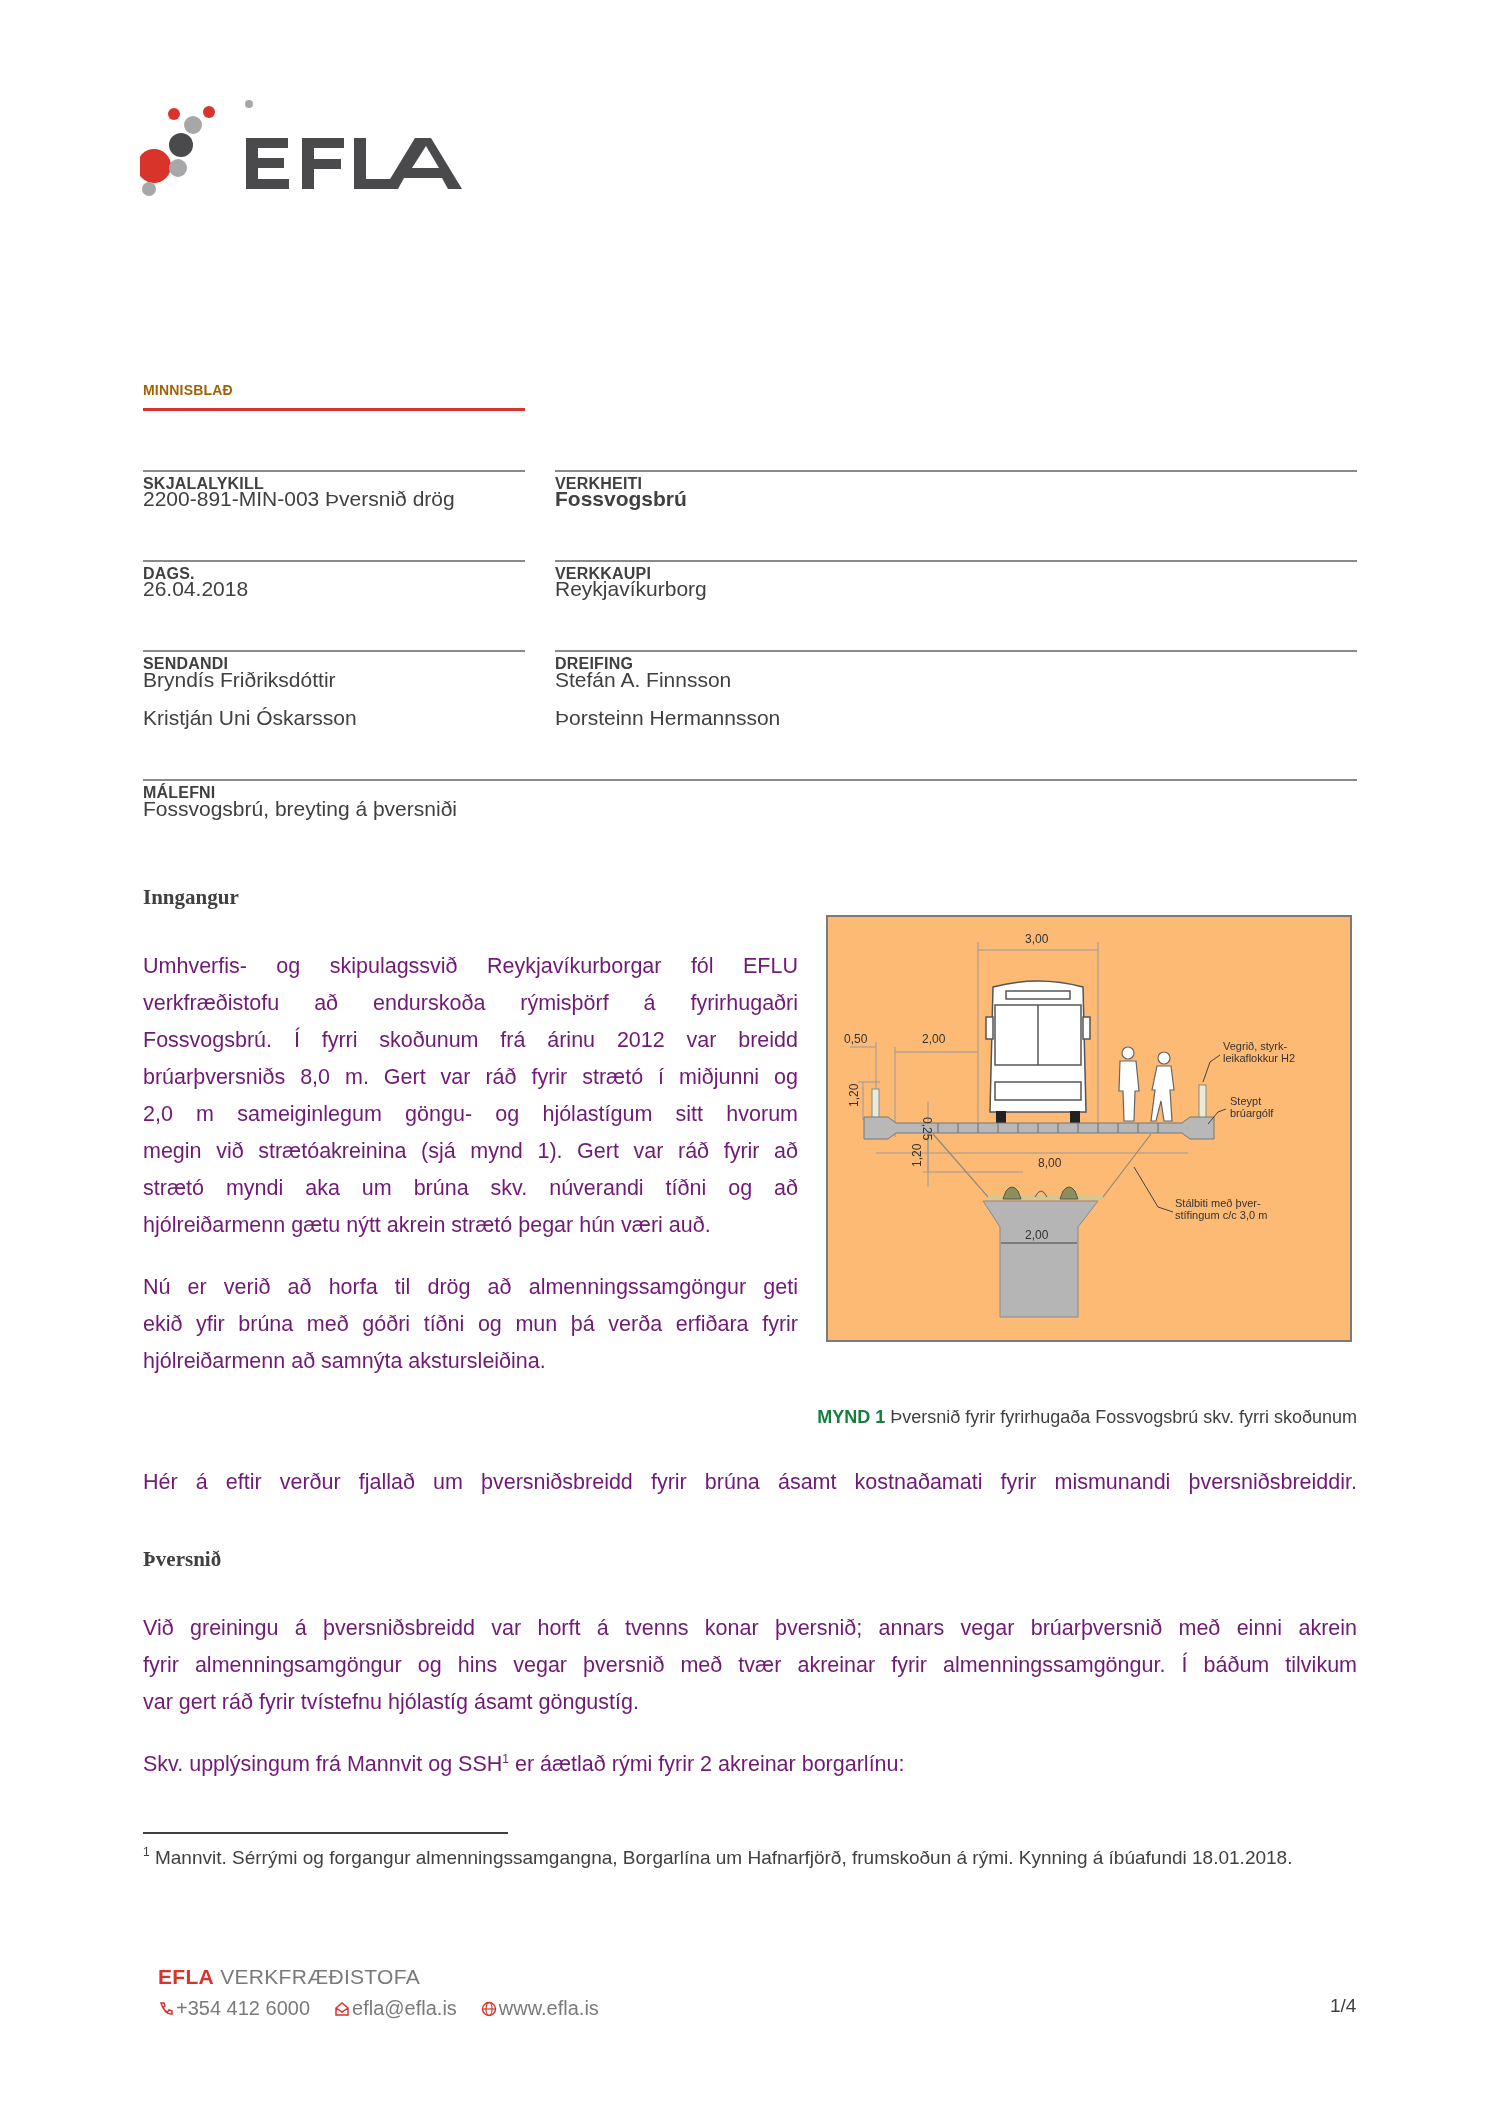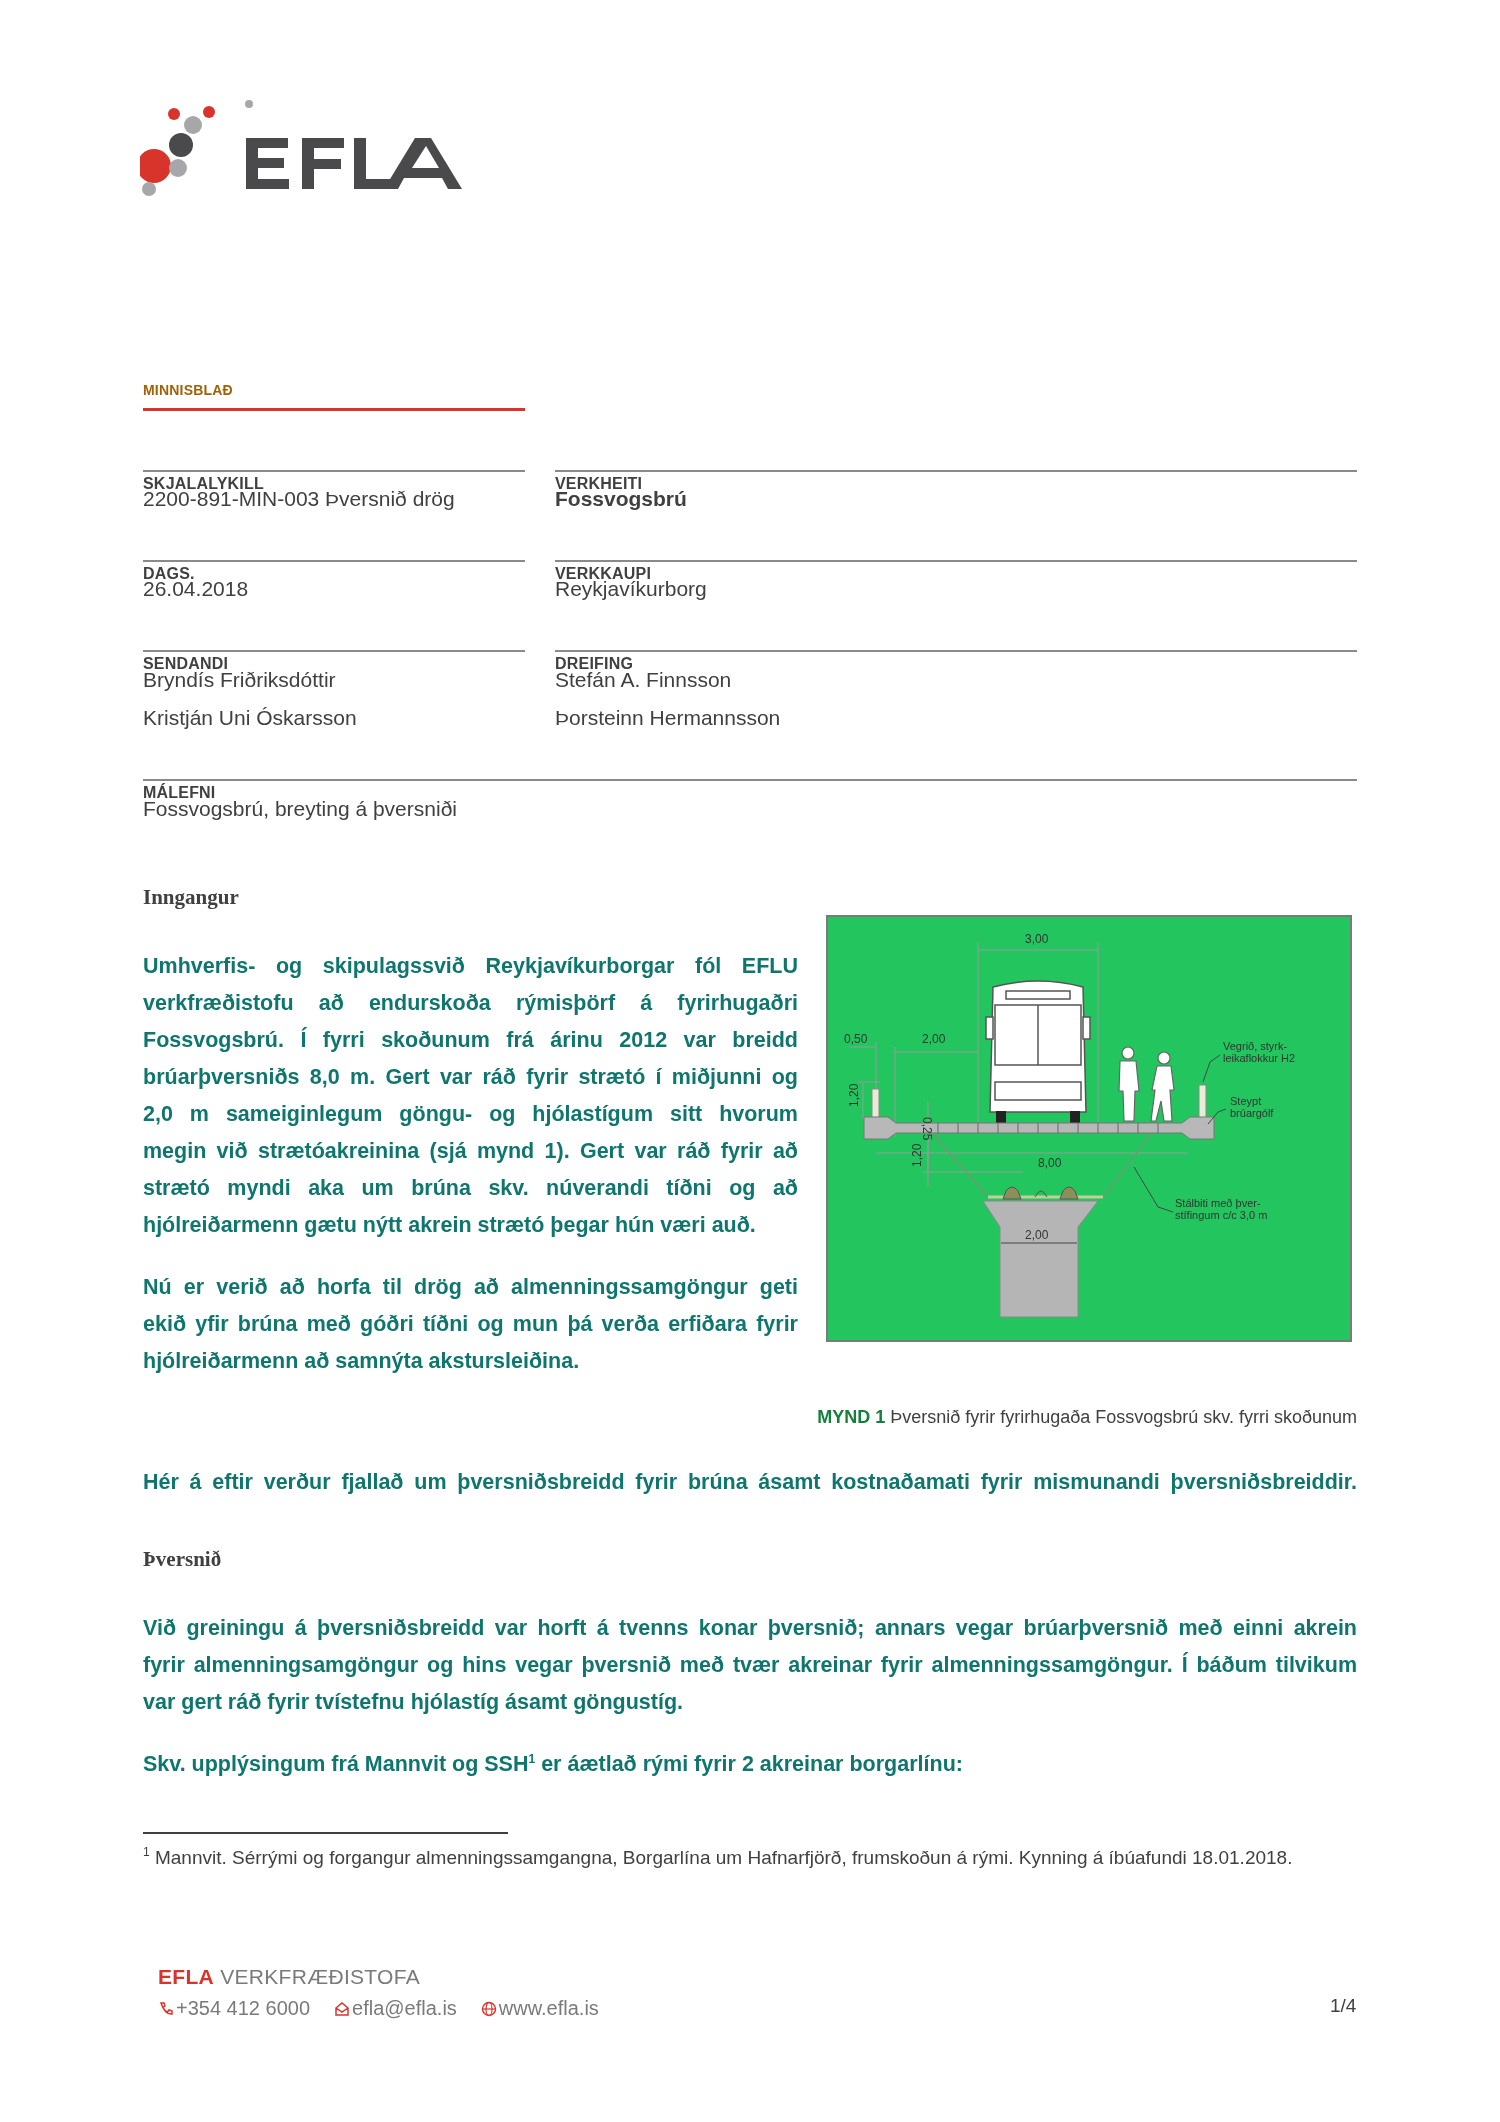"3,00" .figure { background: #22c55e -> #fdba74 }
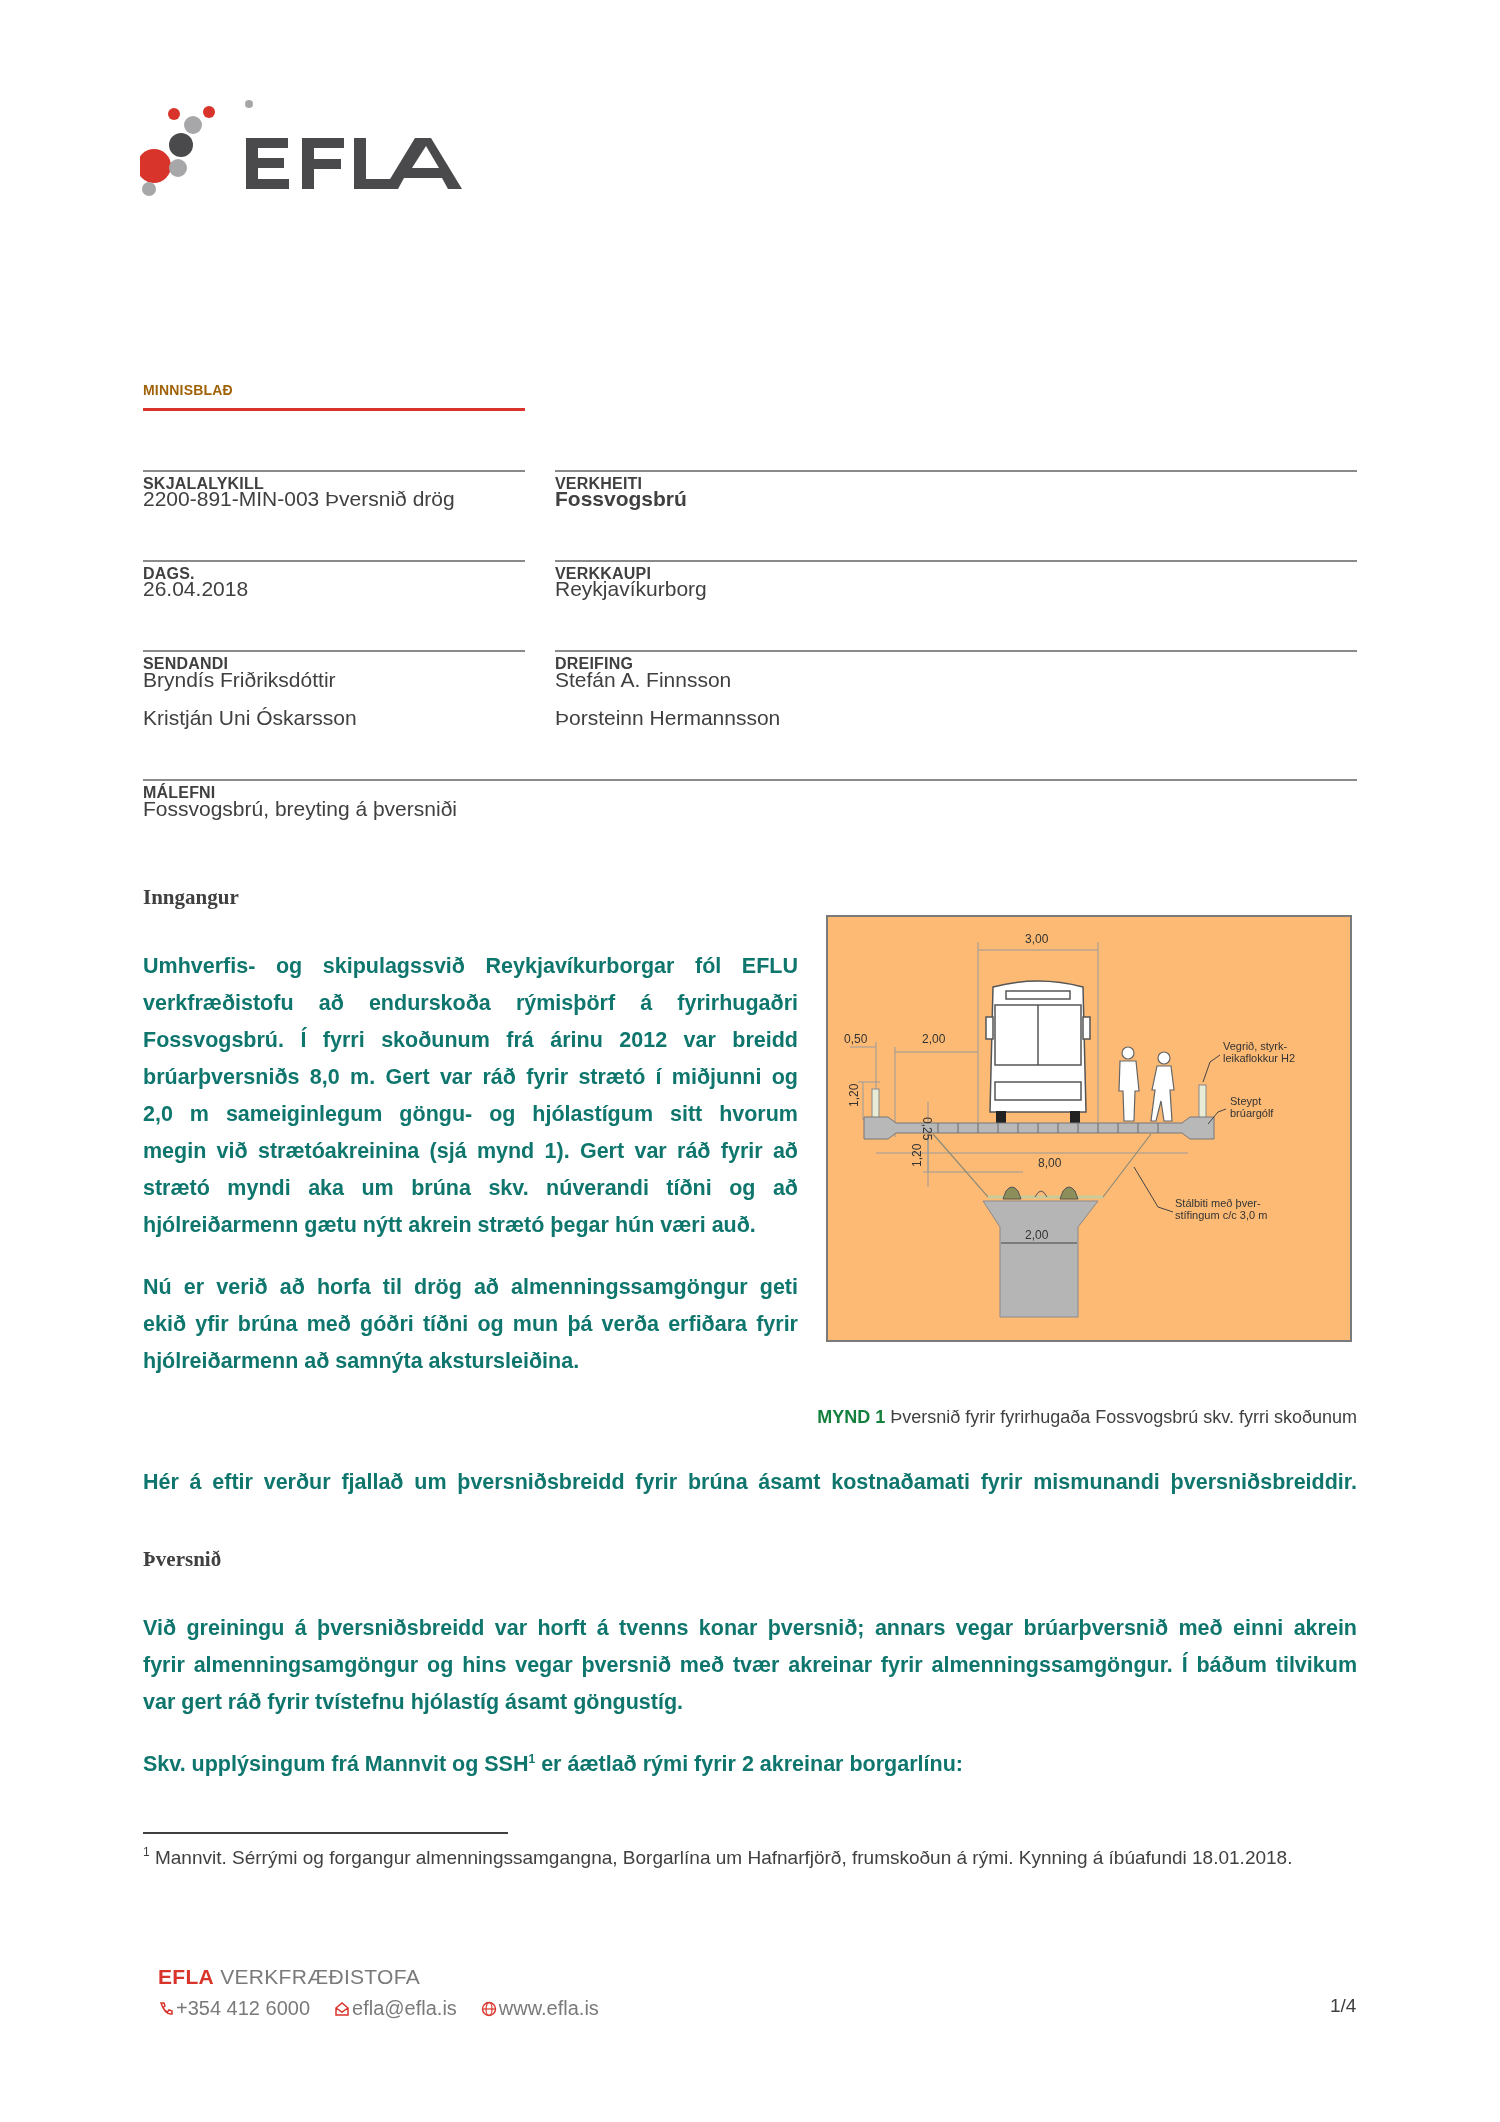"Umhverfis- og skipulagssvið" .para { color: #0f766e -> #701a75; font-weight: bold -> none }
